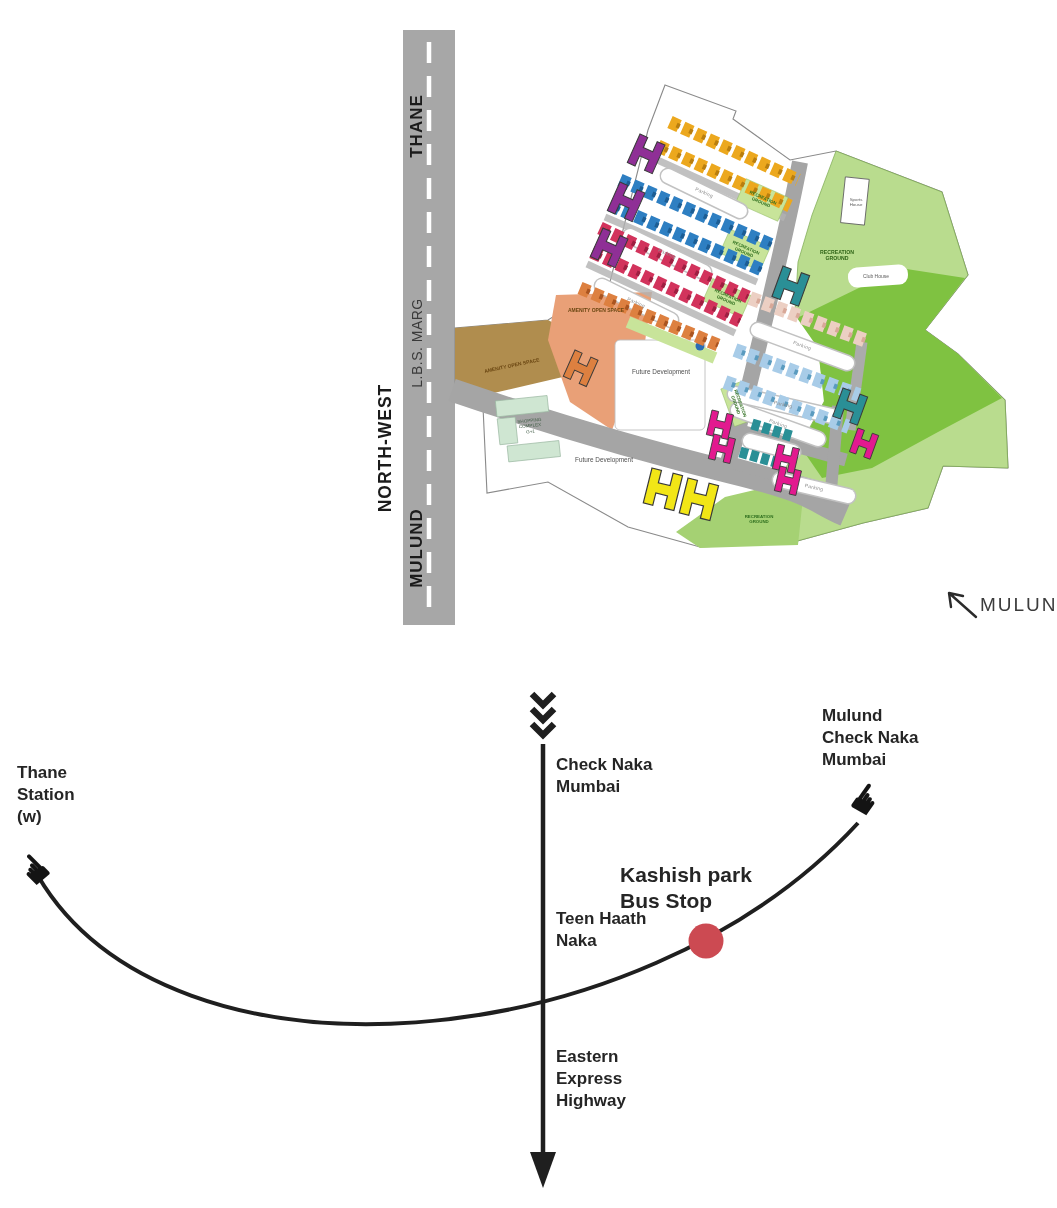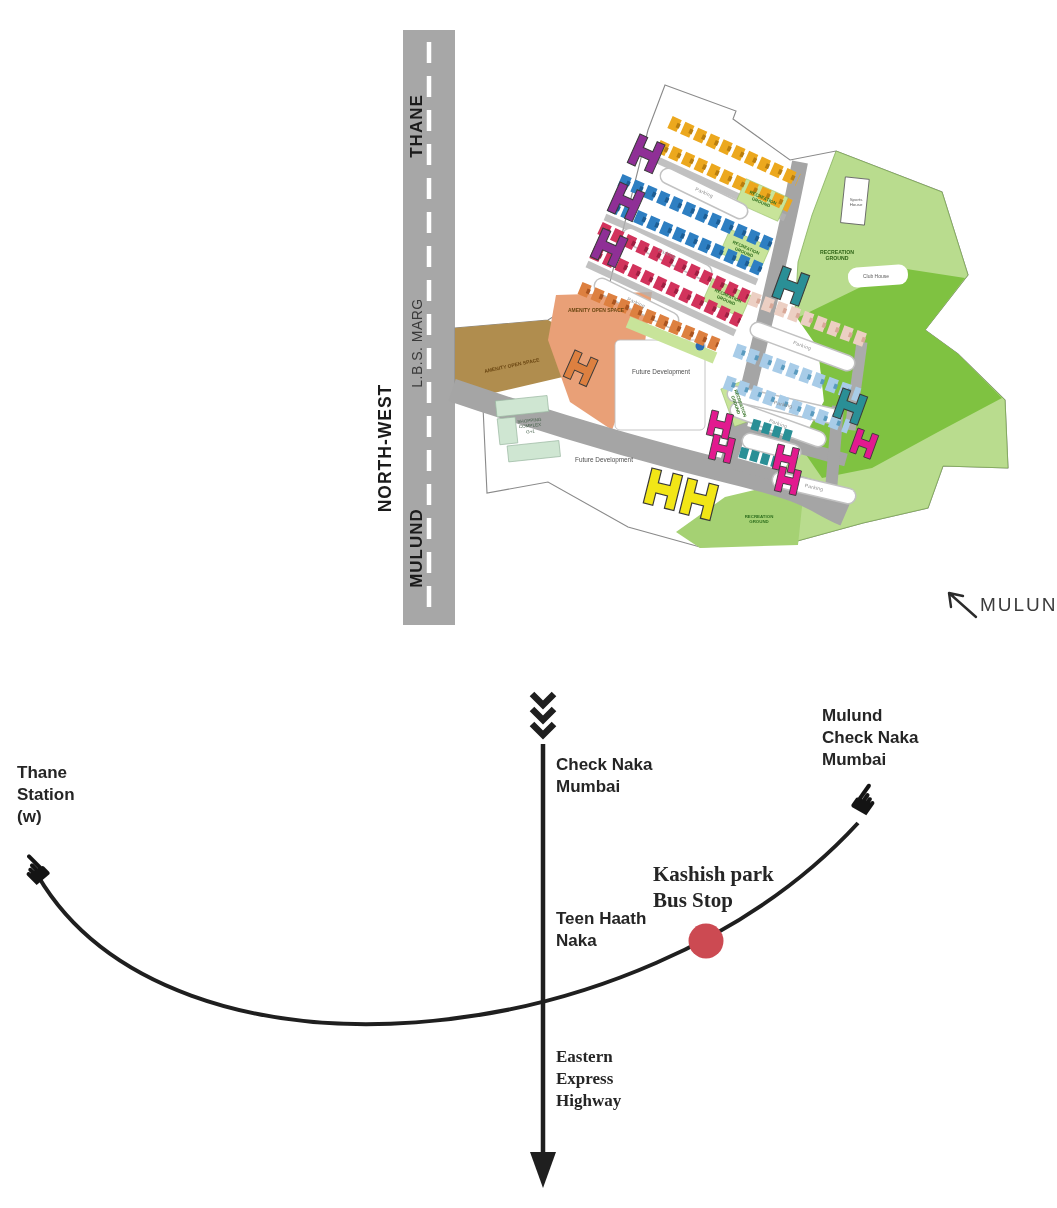"Kashish park" div.schem { font-family: Liberation Serif, serif -> none; left: 653px -> 620px }
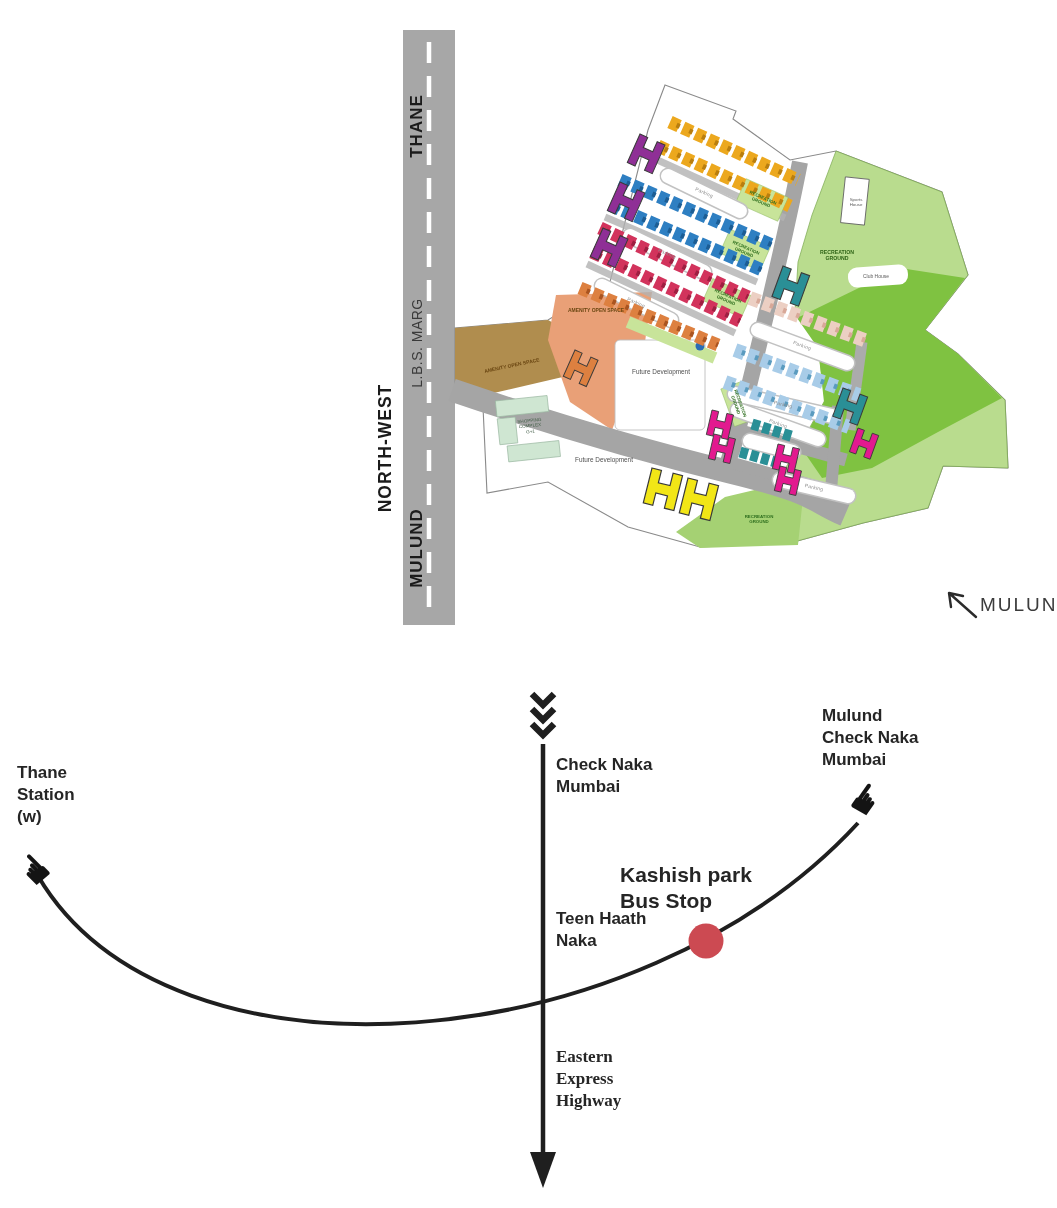"Eastern" div.schem { font-family: Liberation Serif, serif -> none }
